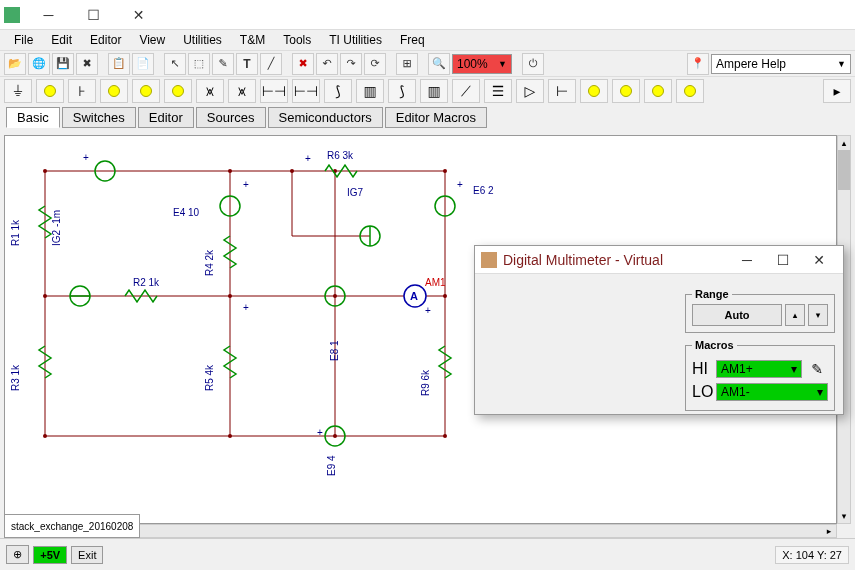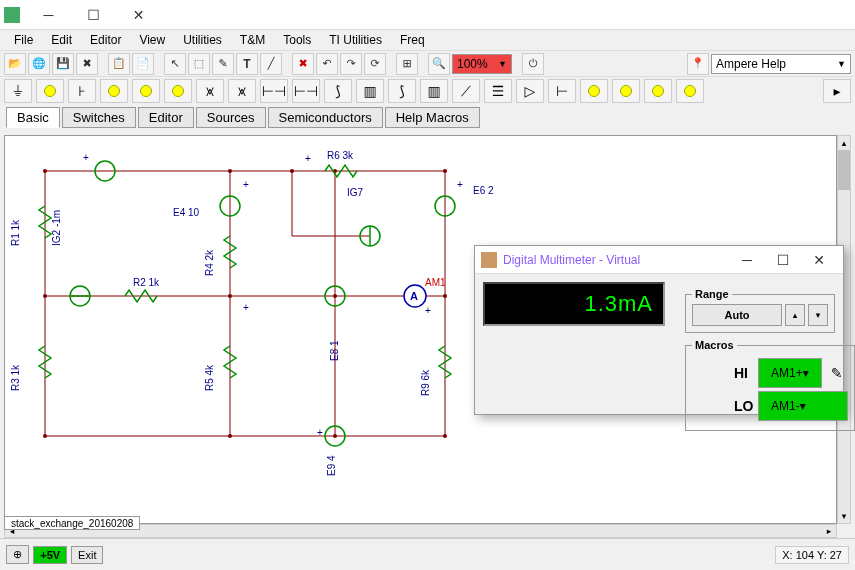"Help Macros" div.tab { text: Help -> Editor }
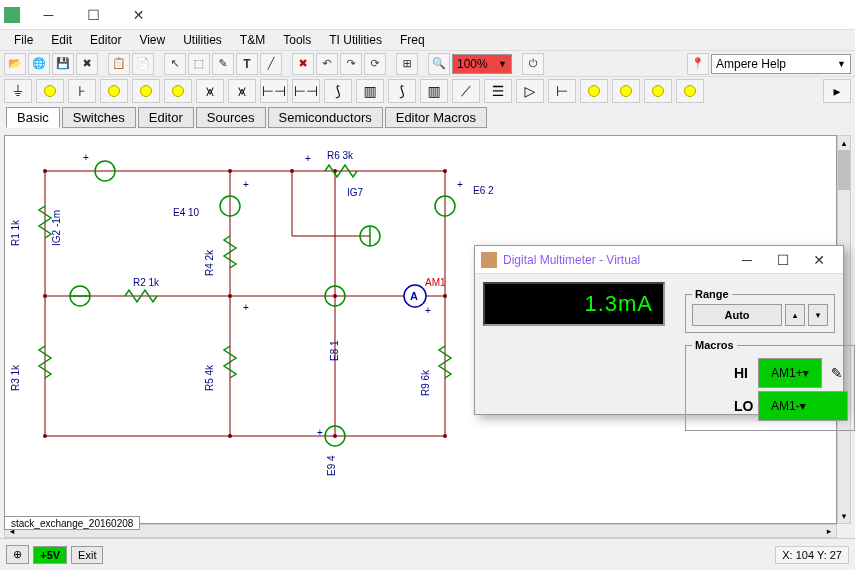"Digital Multimeter - Virtual" .mm-title .t { color: #8b5cf6 -> #7f1d1d; font-size: 12px -> 14px }
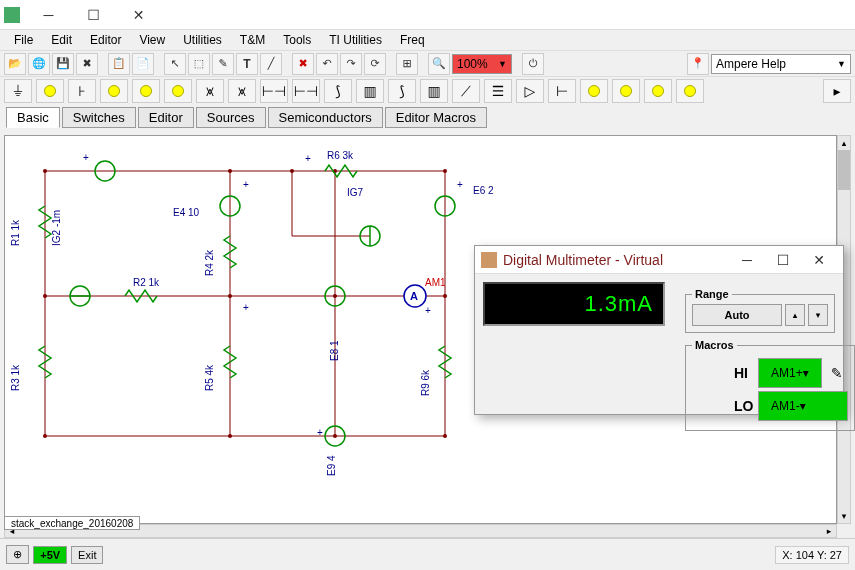"1.3mA" div.mm-display { html: <div>1.3mA</div> -> none }
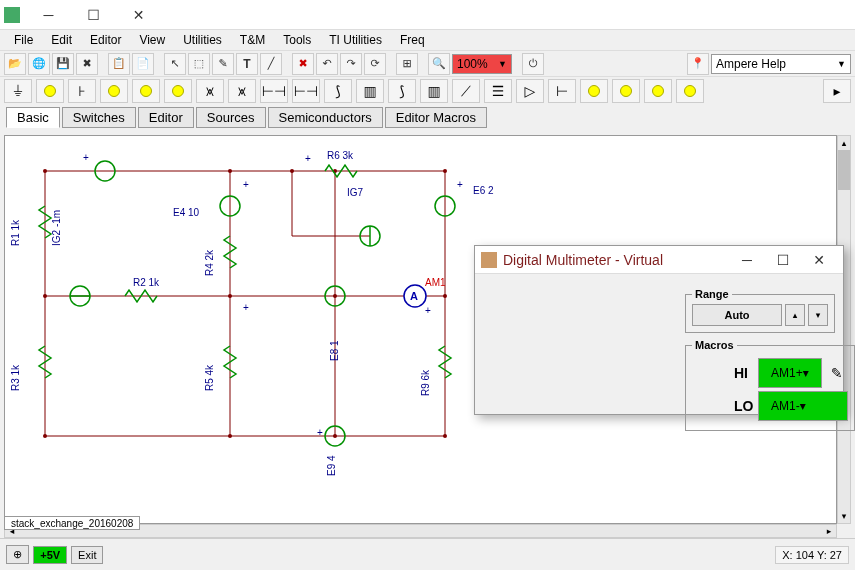"HI" .mm-input-row .lbl { font-size: 14px -> 16px; font-weight: bold -> normal; margin-left: 42px -> none }
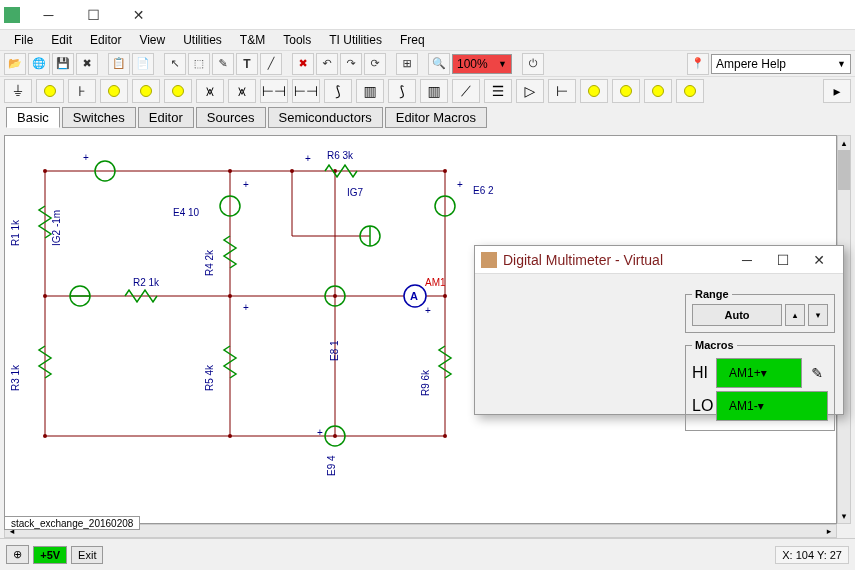"AM1+" .mm-input-row .sel { height: 30px -> 18px; justify-content: flex-start -> space-between; padding: 0 12px -> 0 4px }
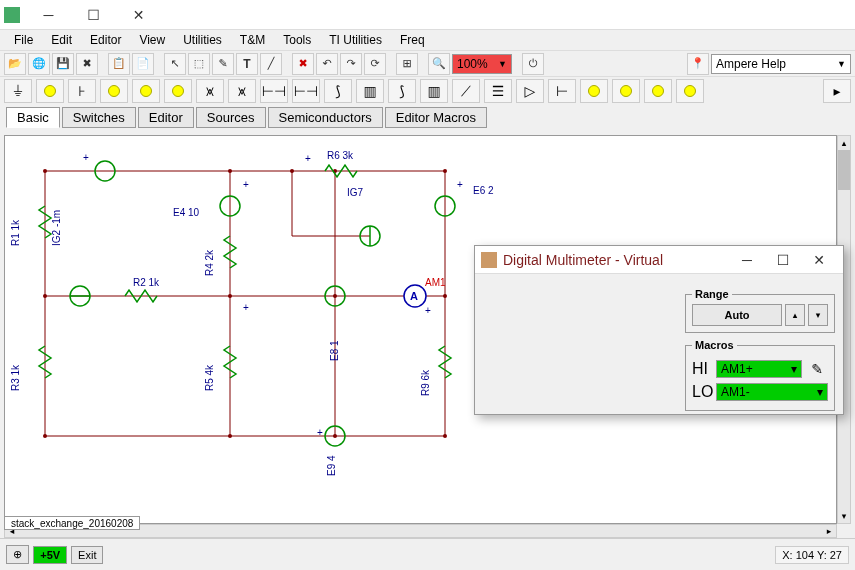"stack_exchange_20160208" .doc-tab { bottom: 40px -> 32px; height: 14px -> 24px }
